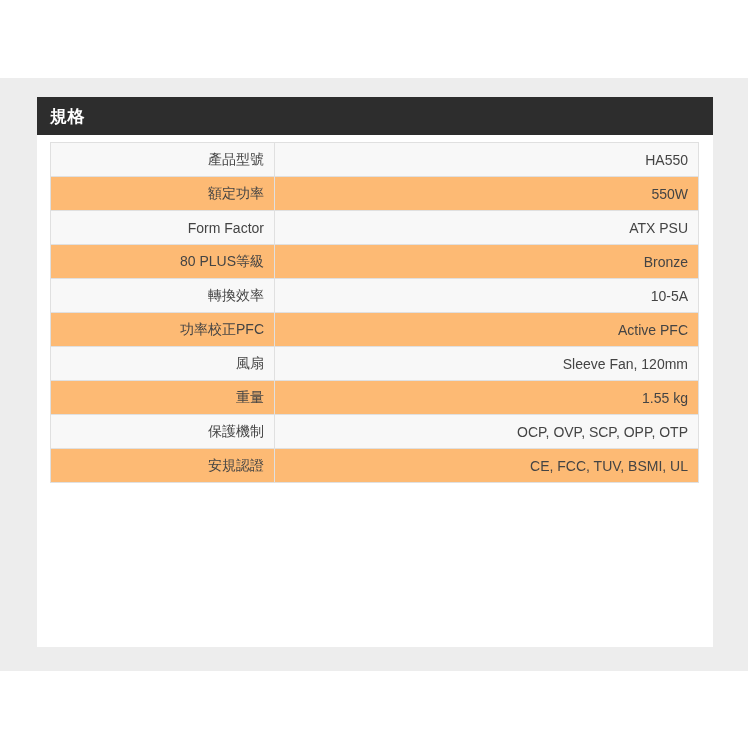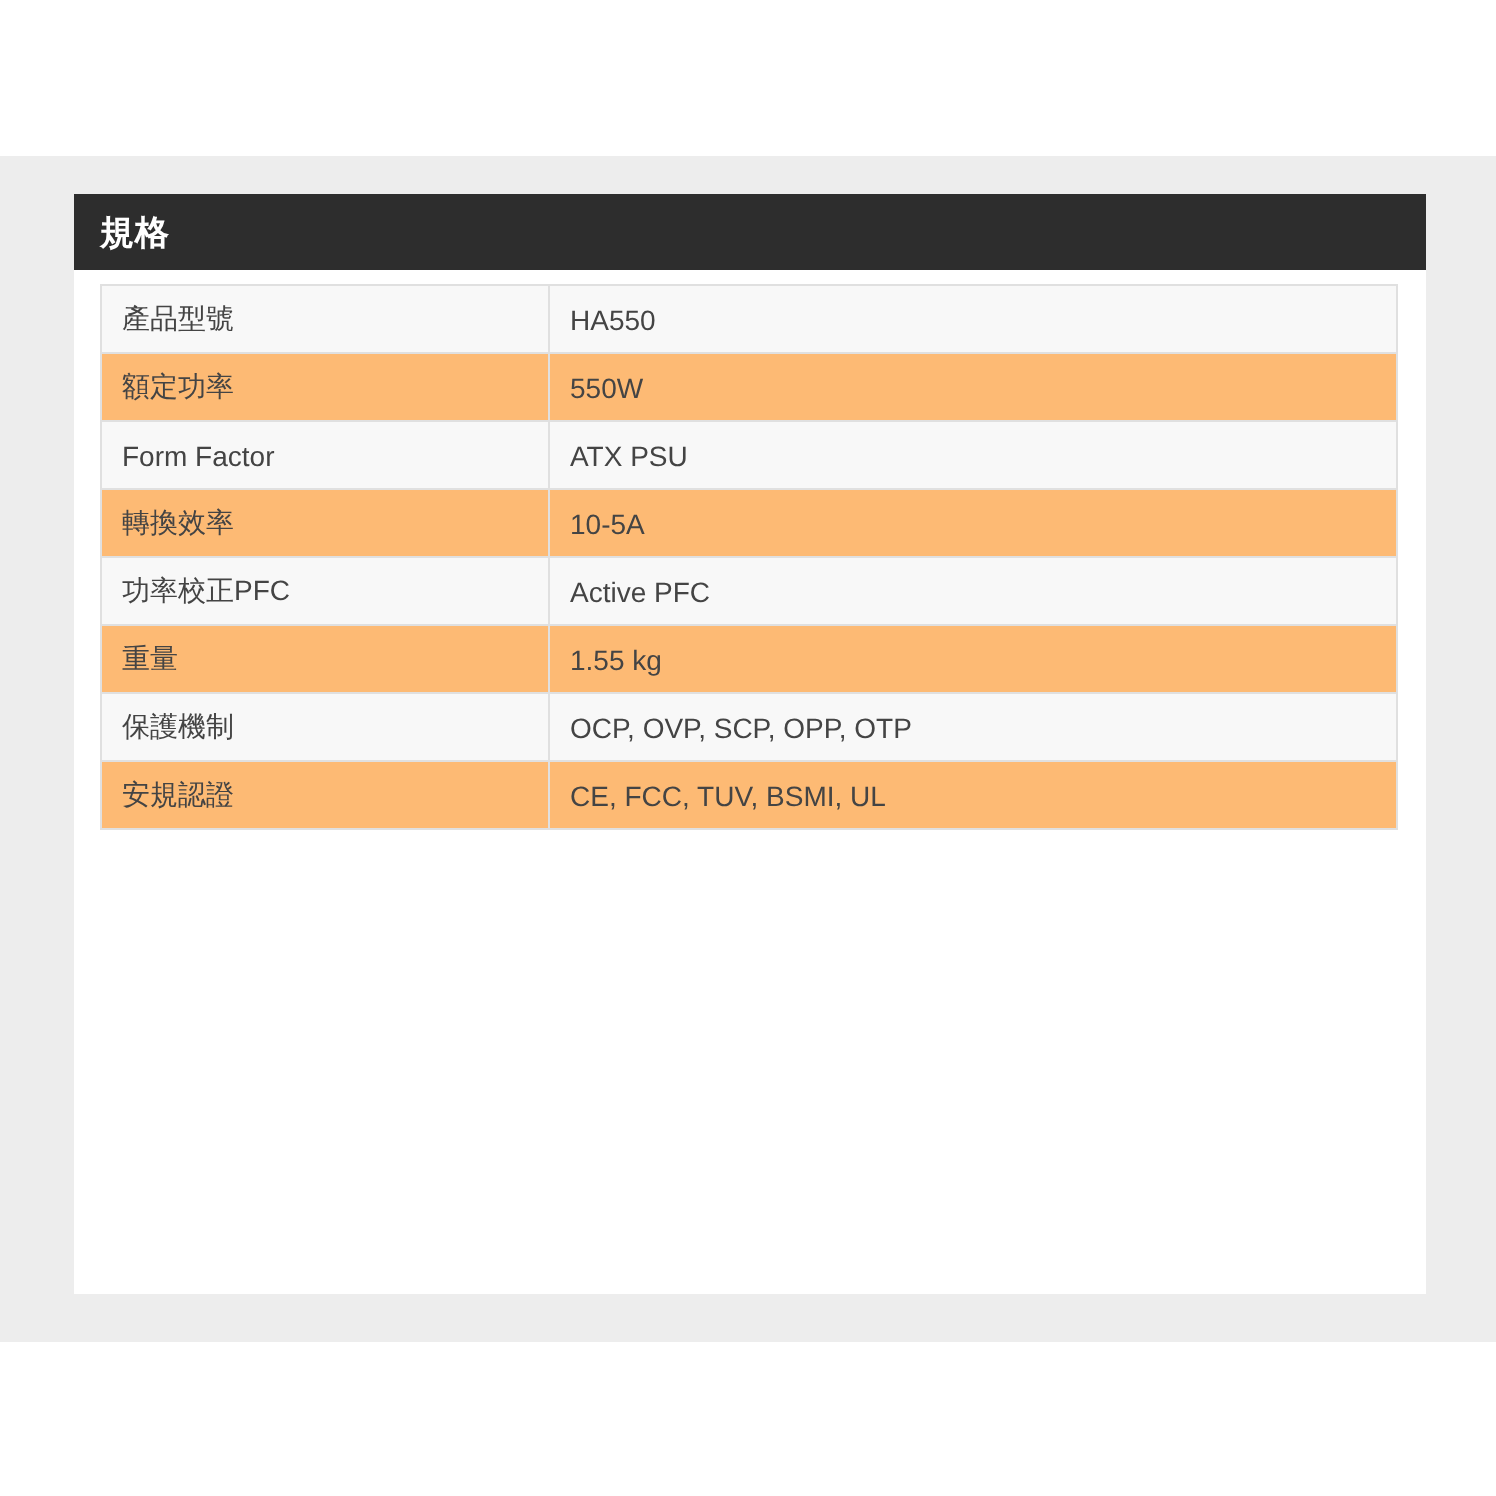"規格" .card { text-align: none -> right }
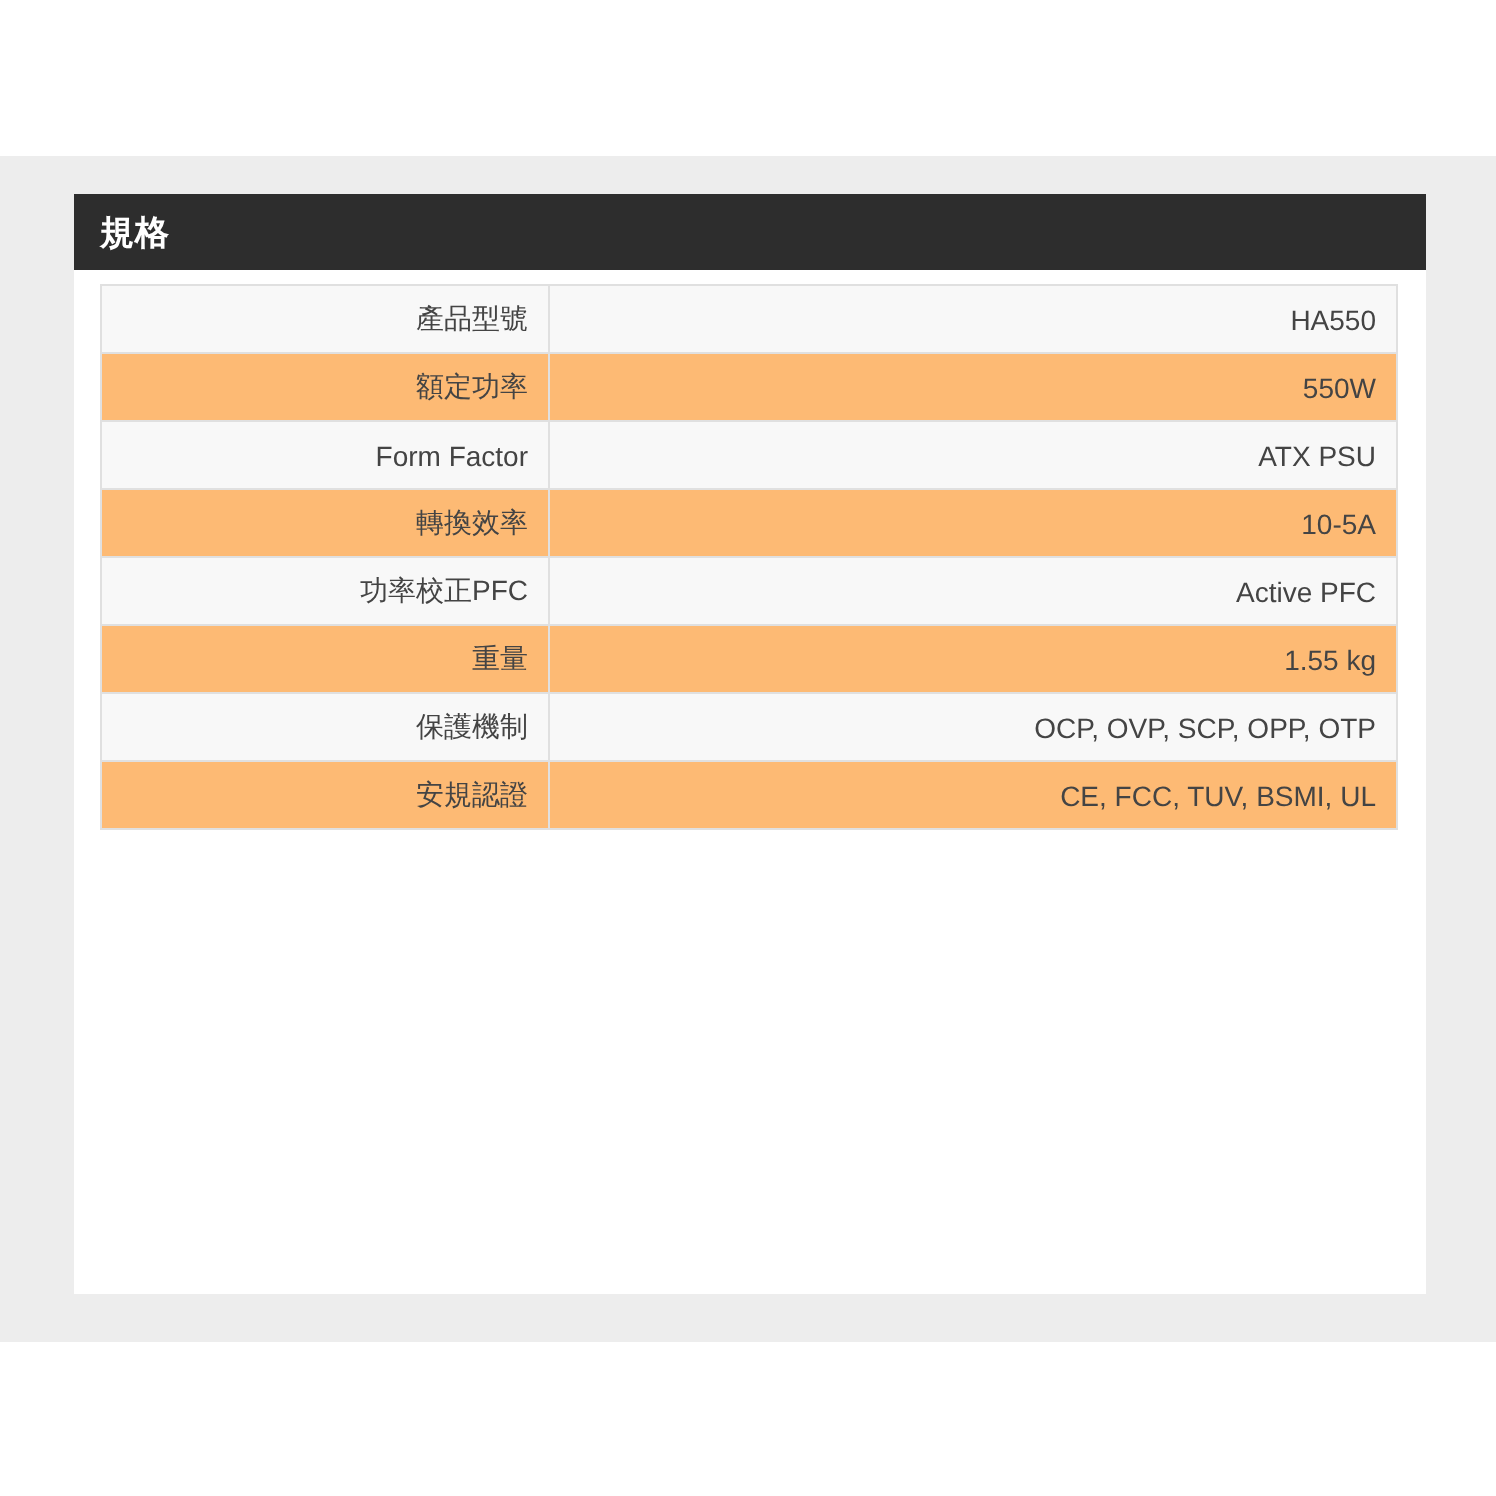"80 PLUS等級" tr { html: none -> <tr> <td>80 PLUS等級</td> <td>Bronze</td> </tr> }
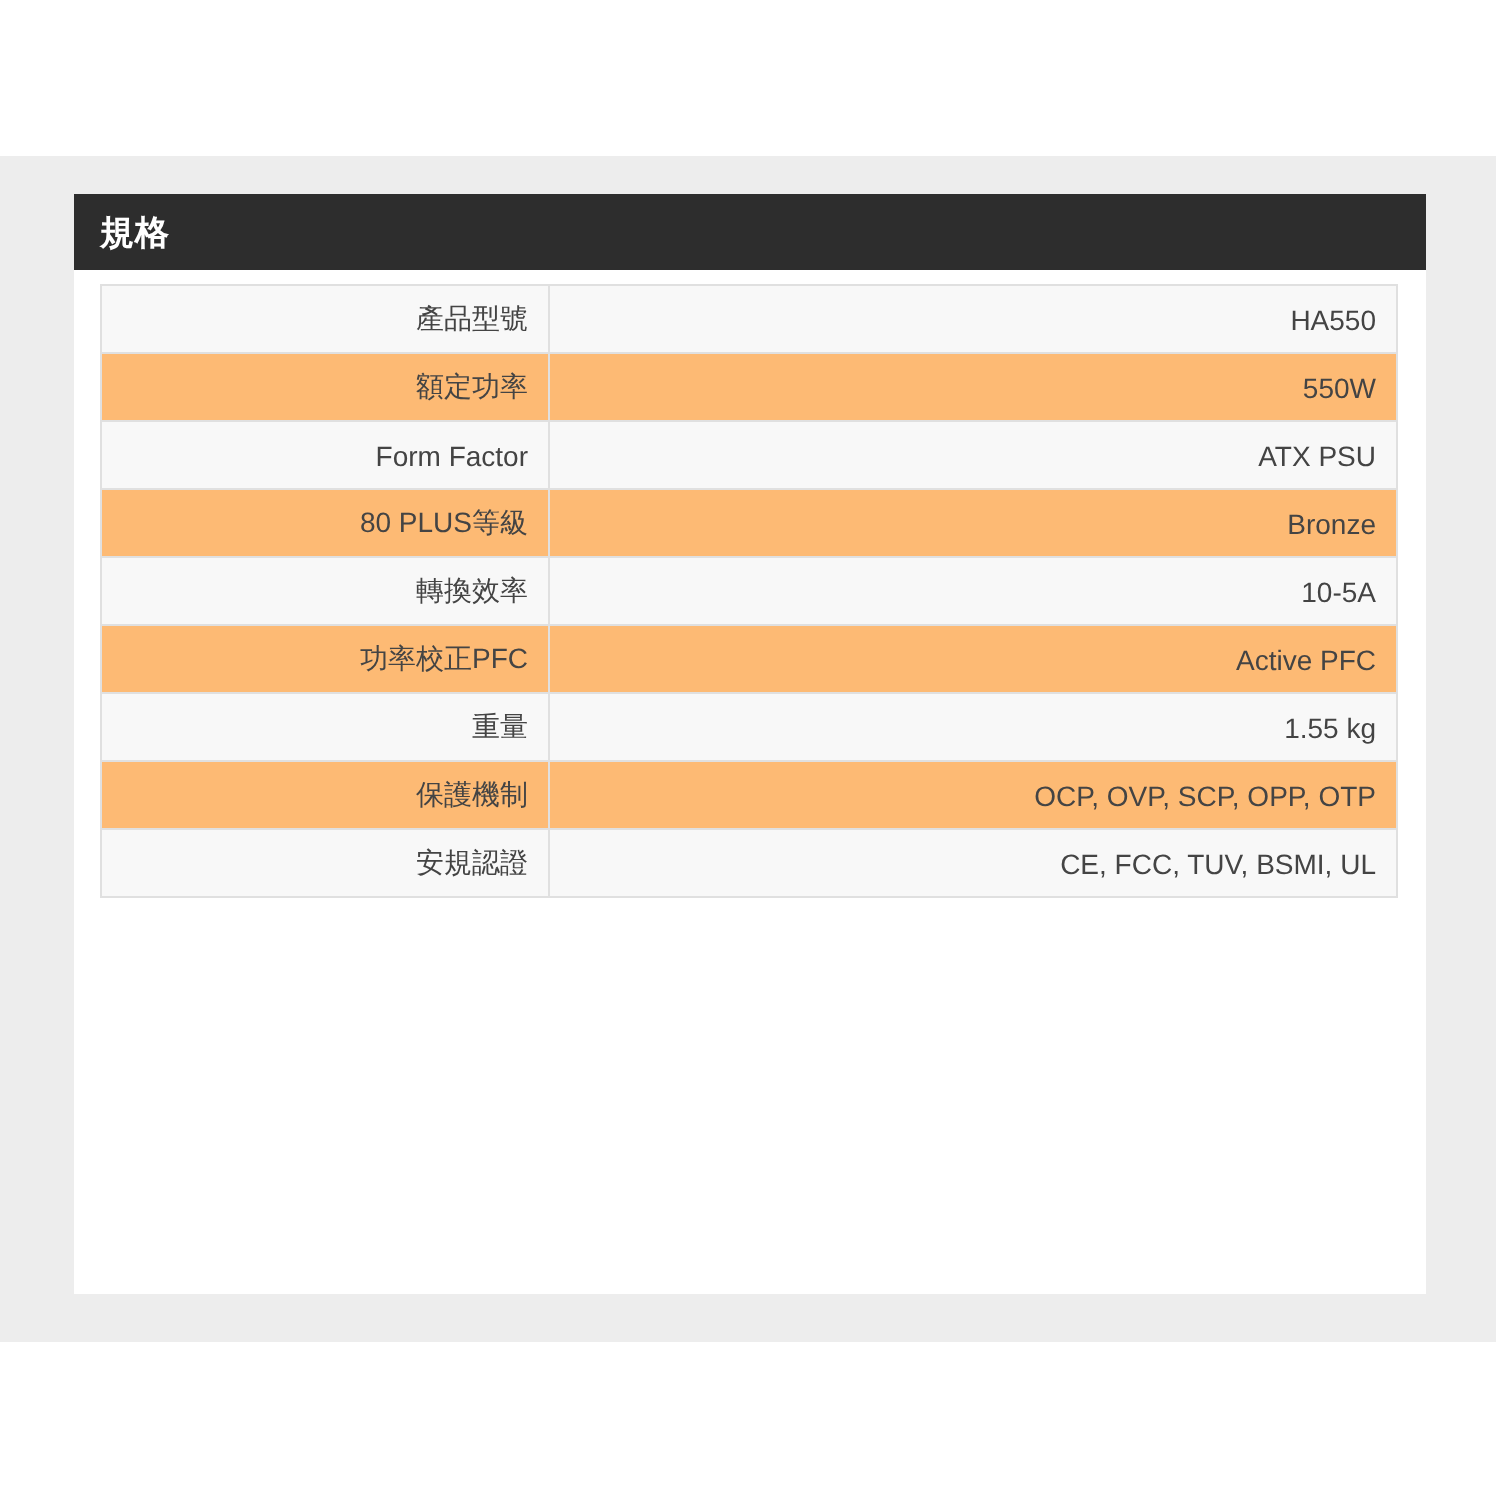"風扇" tr { html: none -> <tr> <td>風扇</td> <td>Sleeve Fan, 120mm</td> </tr> }
